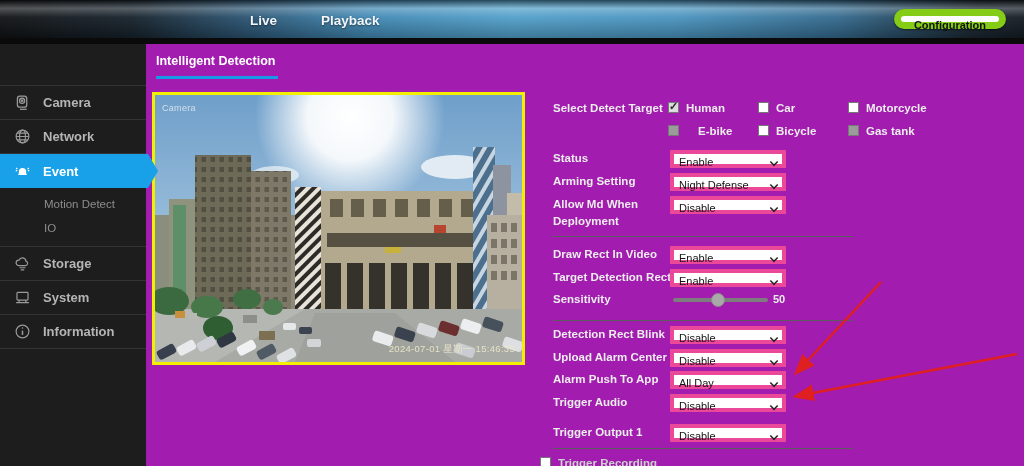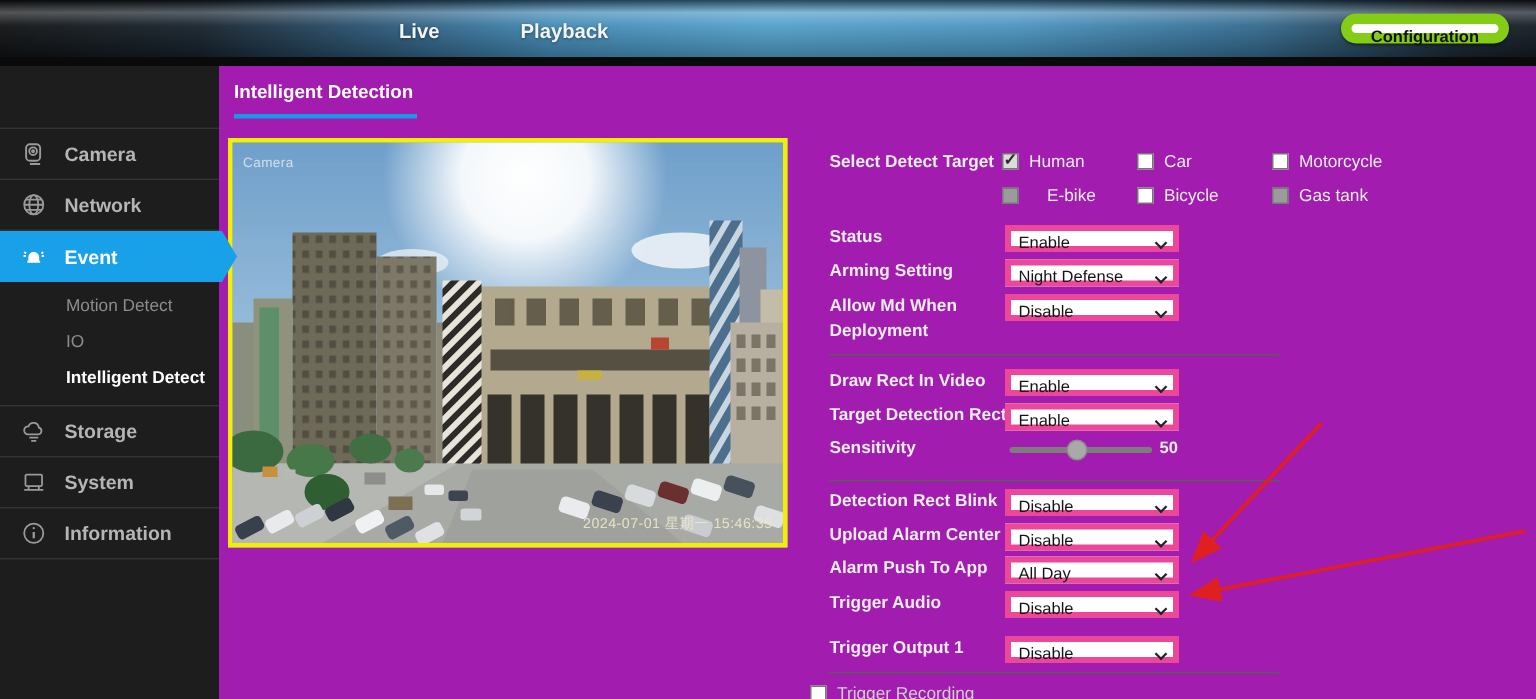"Live" .topnav { gap: 38px -> 28px; left: 258px -> 242px }
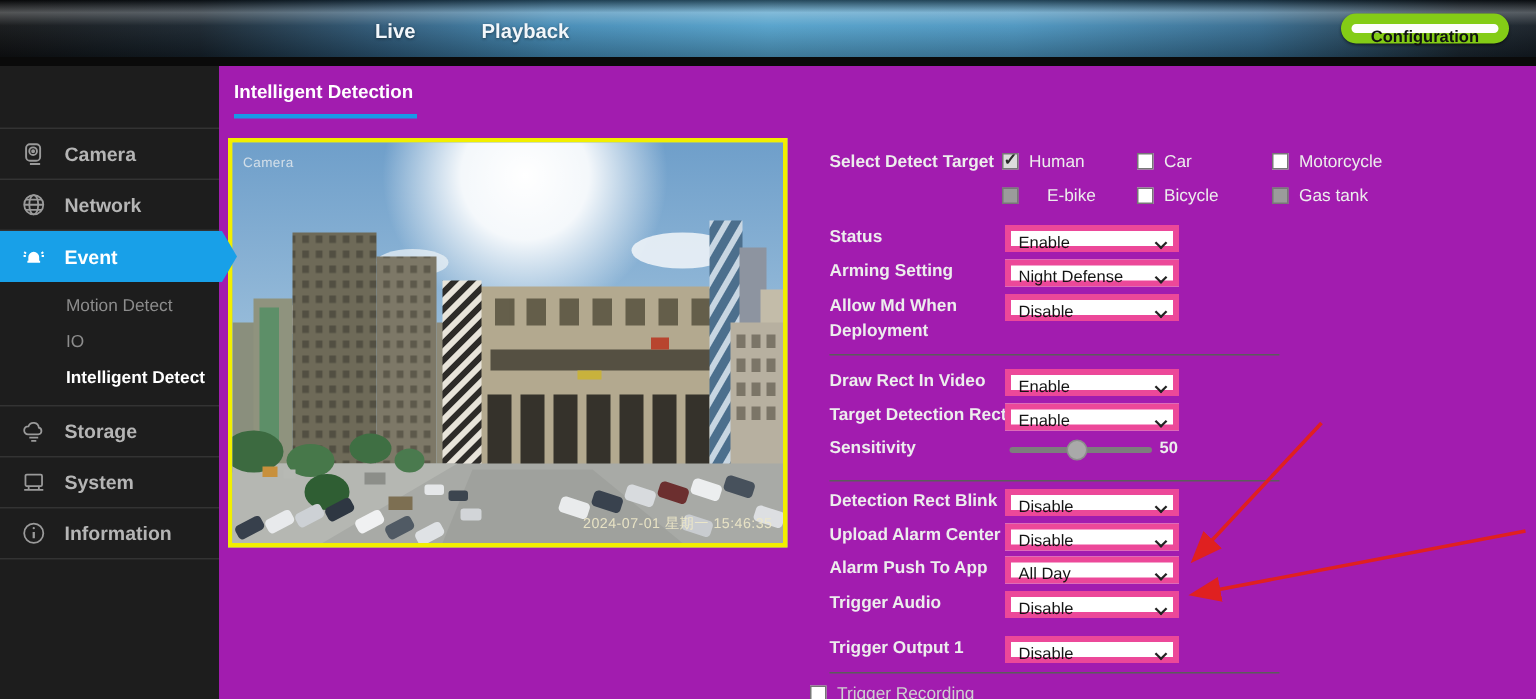"Human" .cblabel { font-weight: 400 -> 700 }
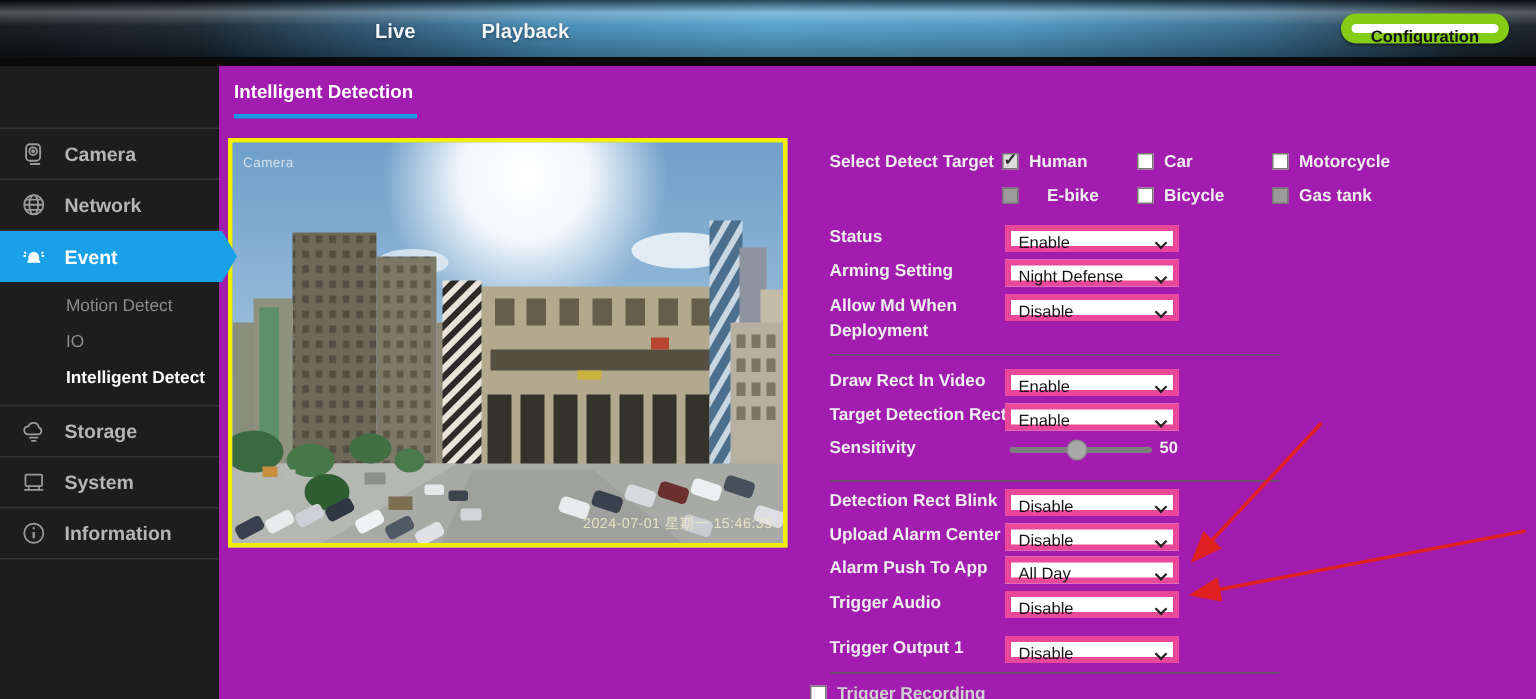"Intelligent Detect" div.sub-item { html: <div>Intelligent Detect</div> -> none }
